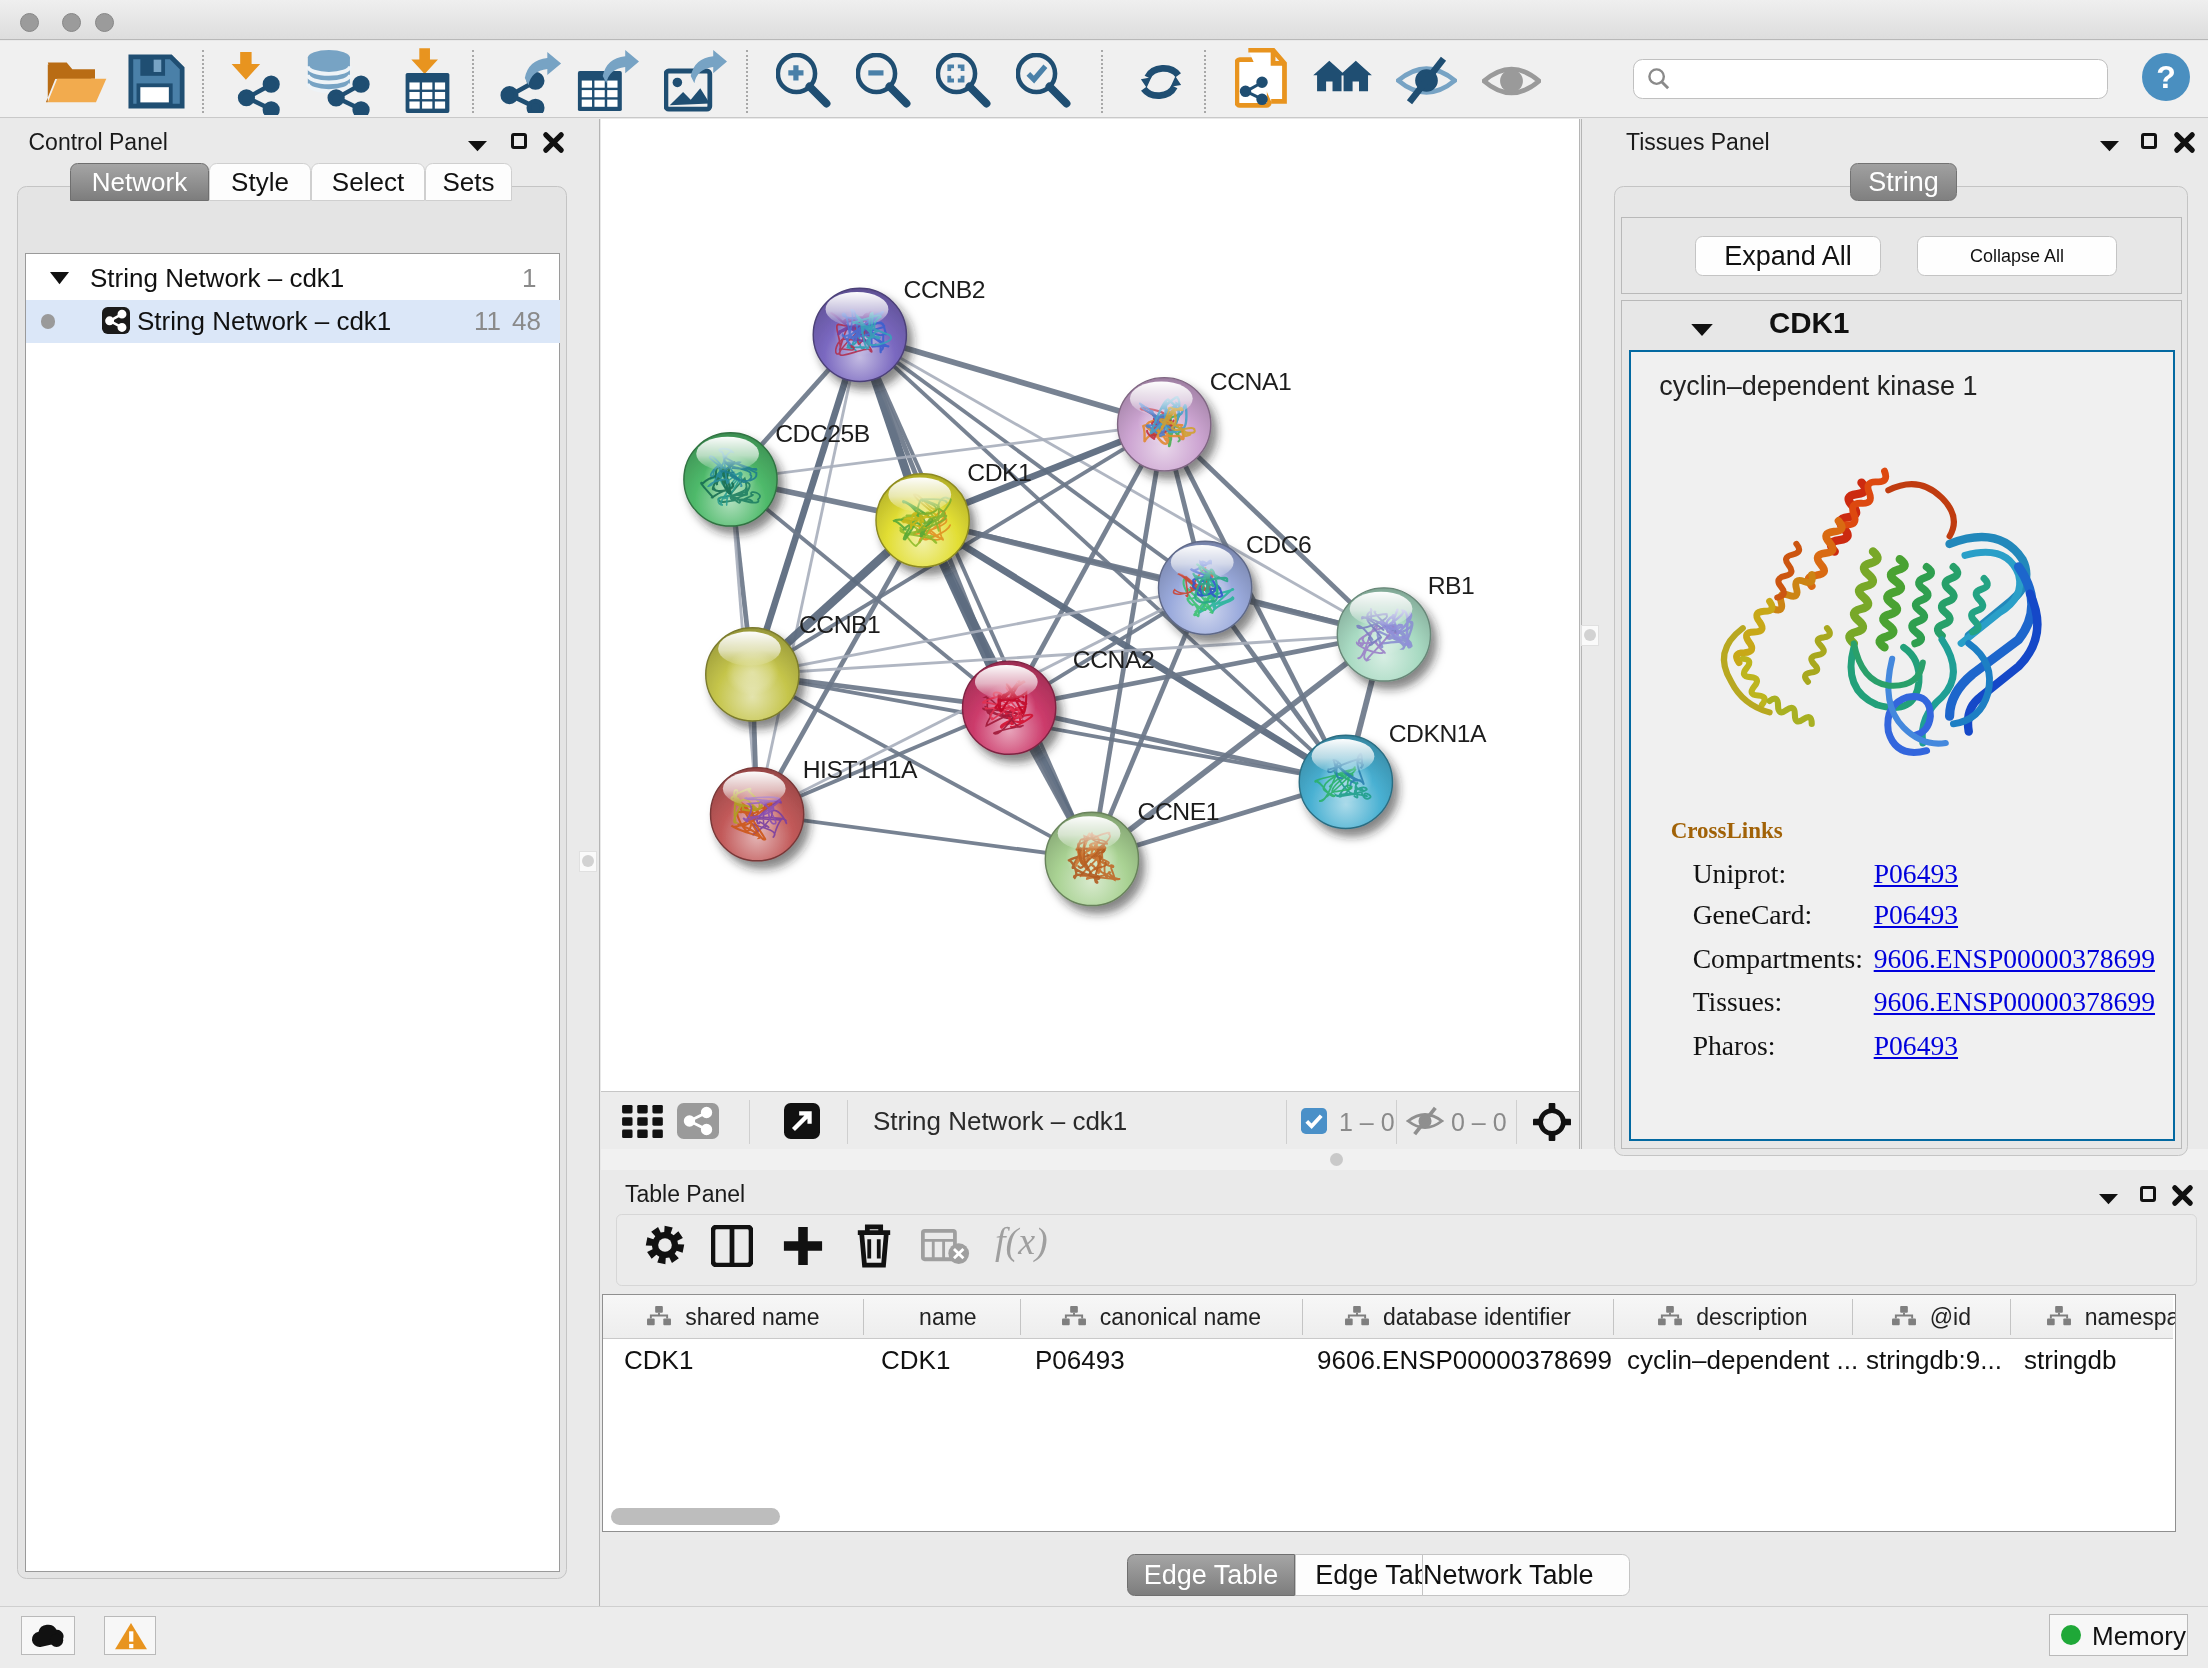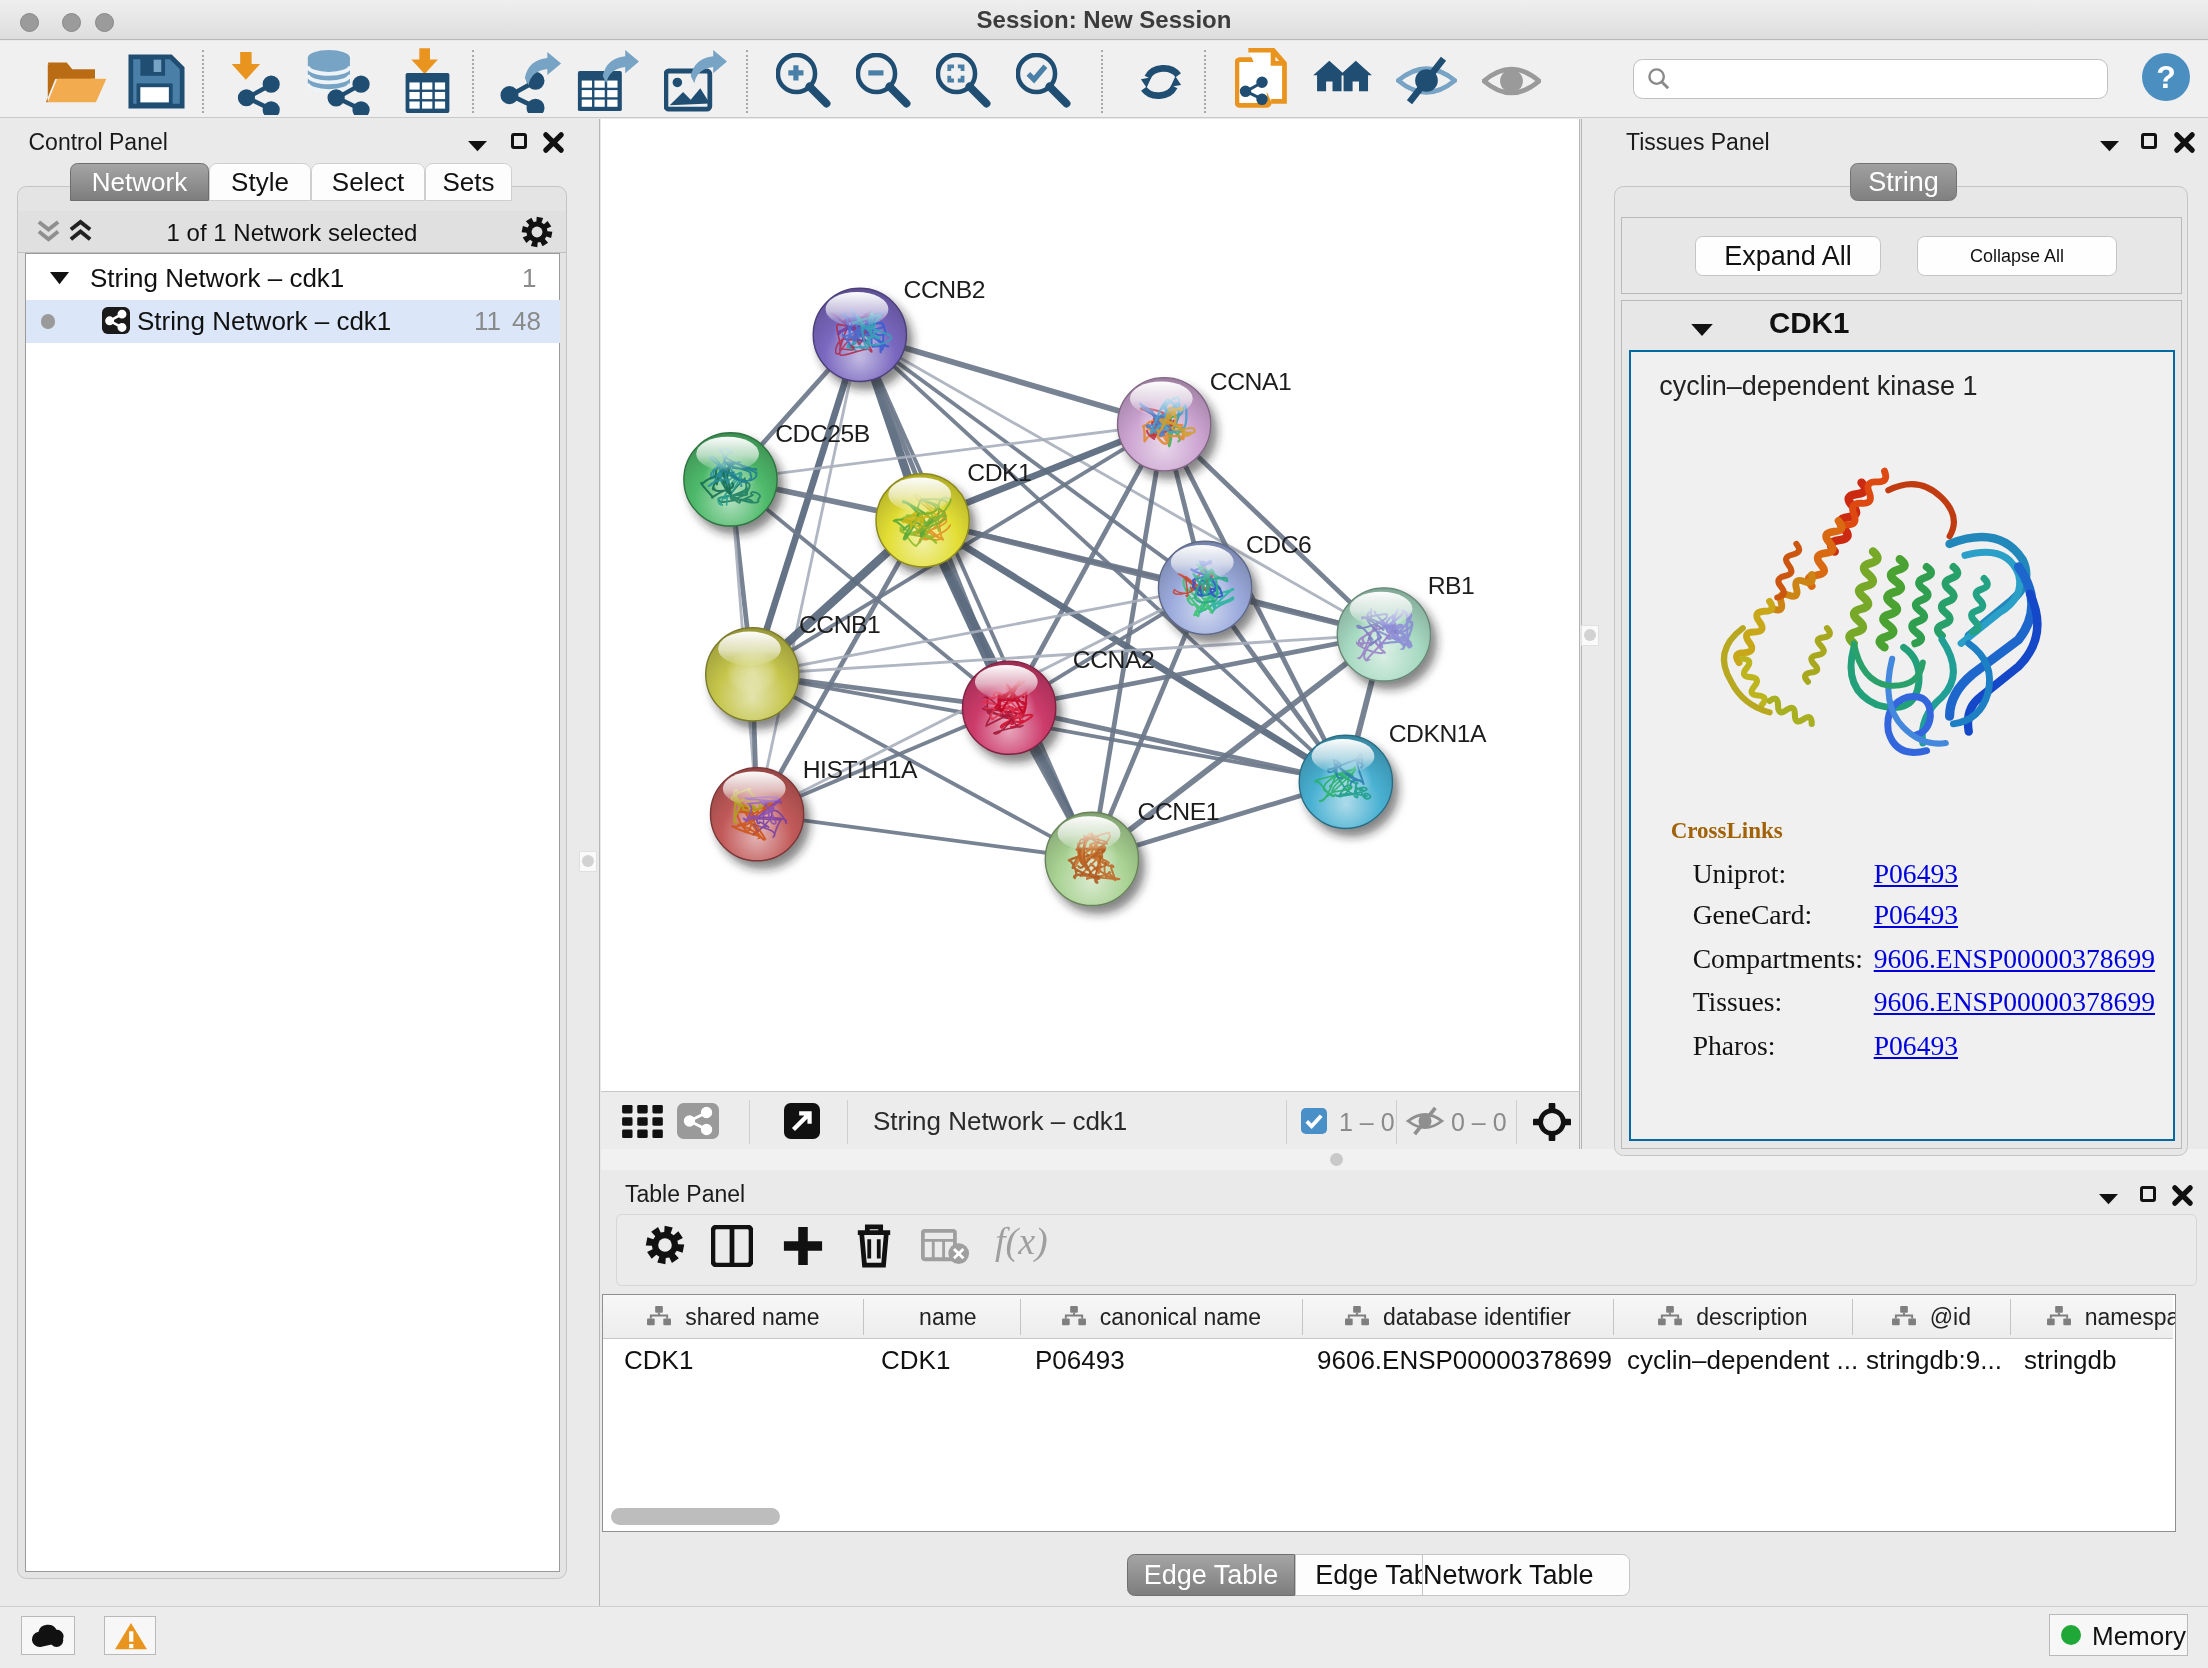"Session: New Session" div.abs { html: <div>Session: New Session</div> -> none }
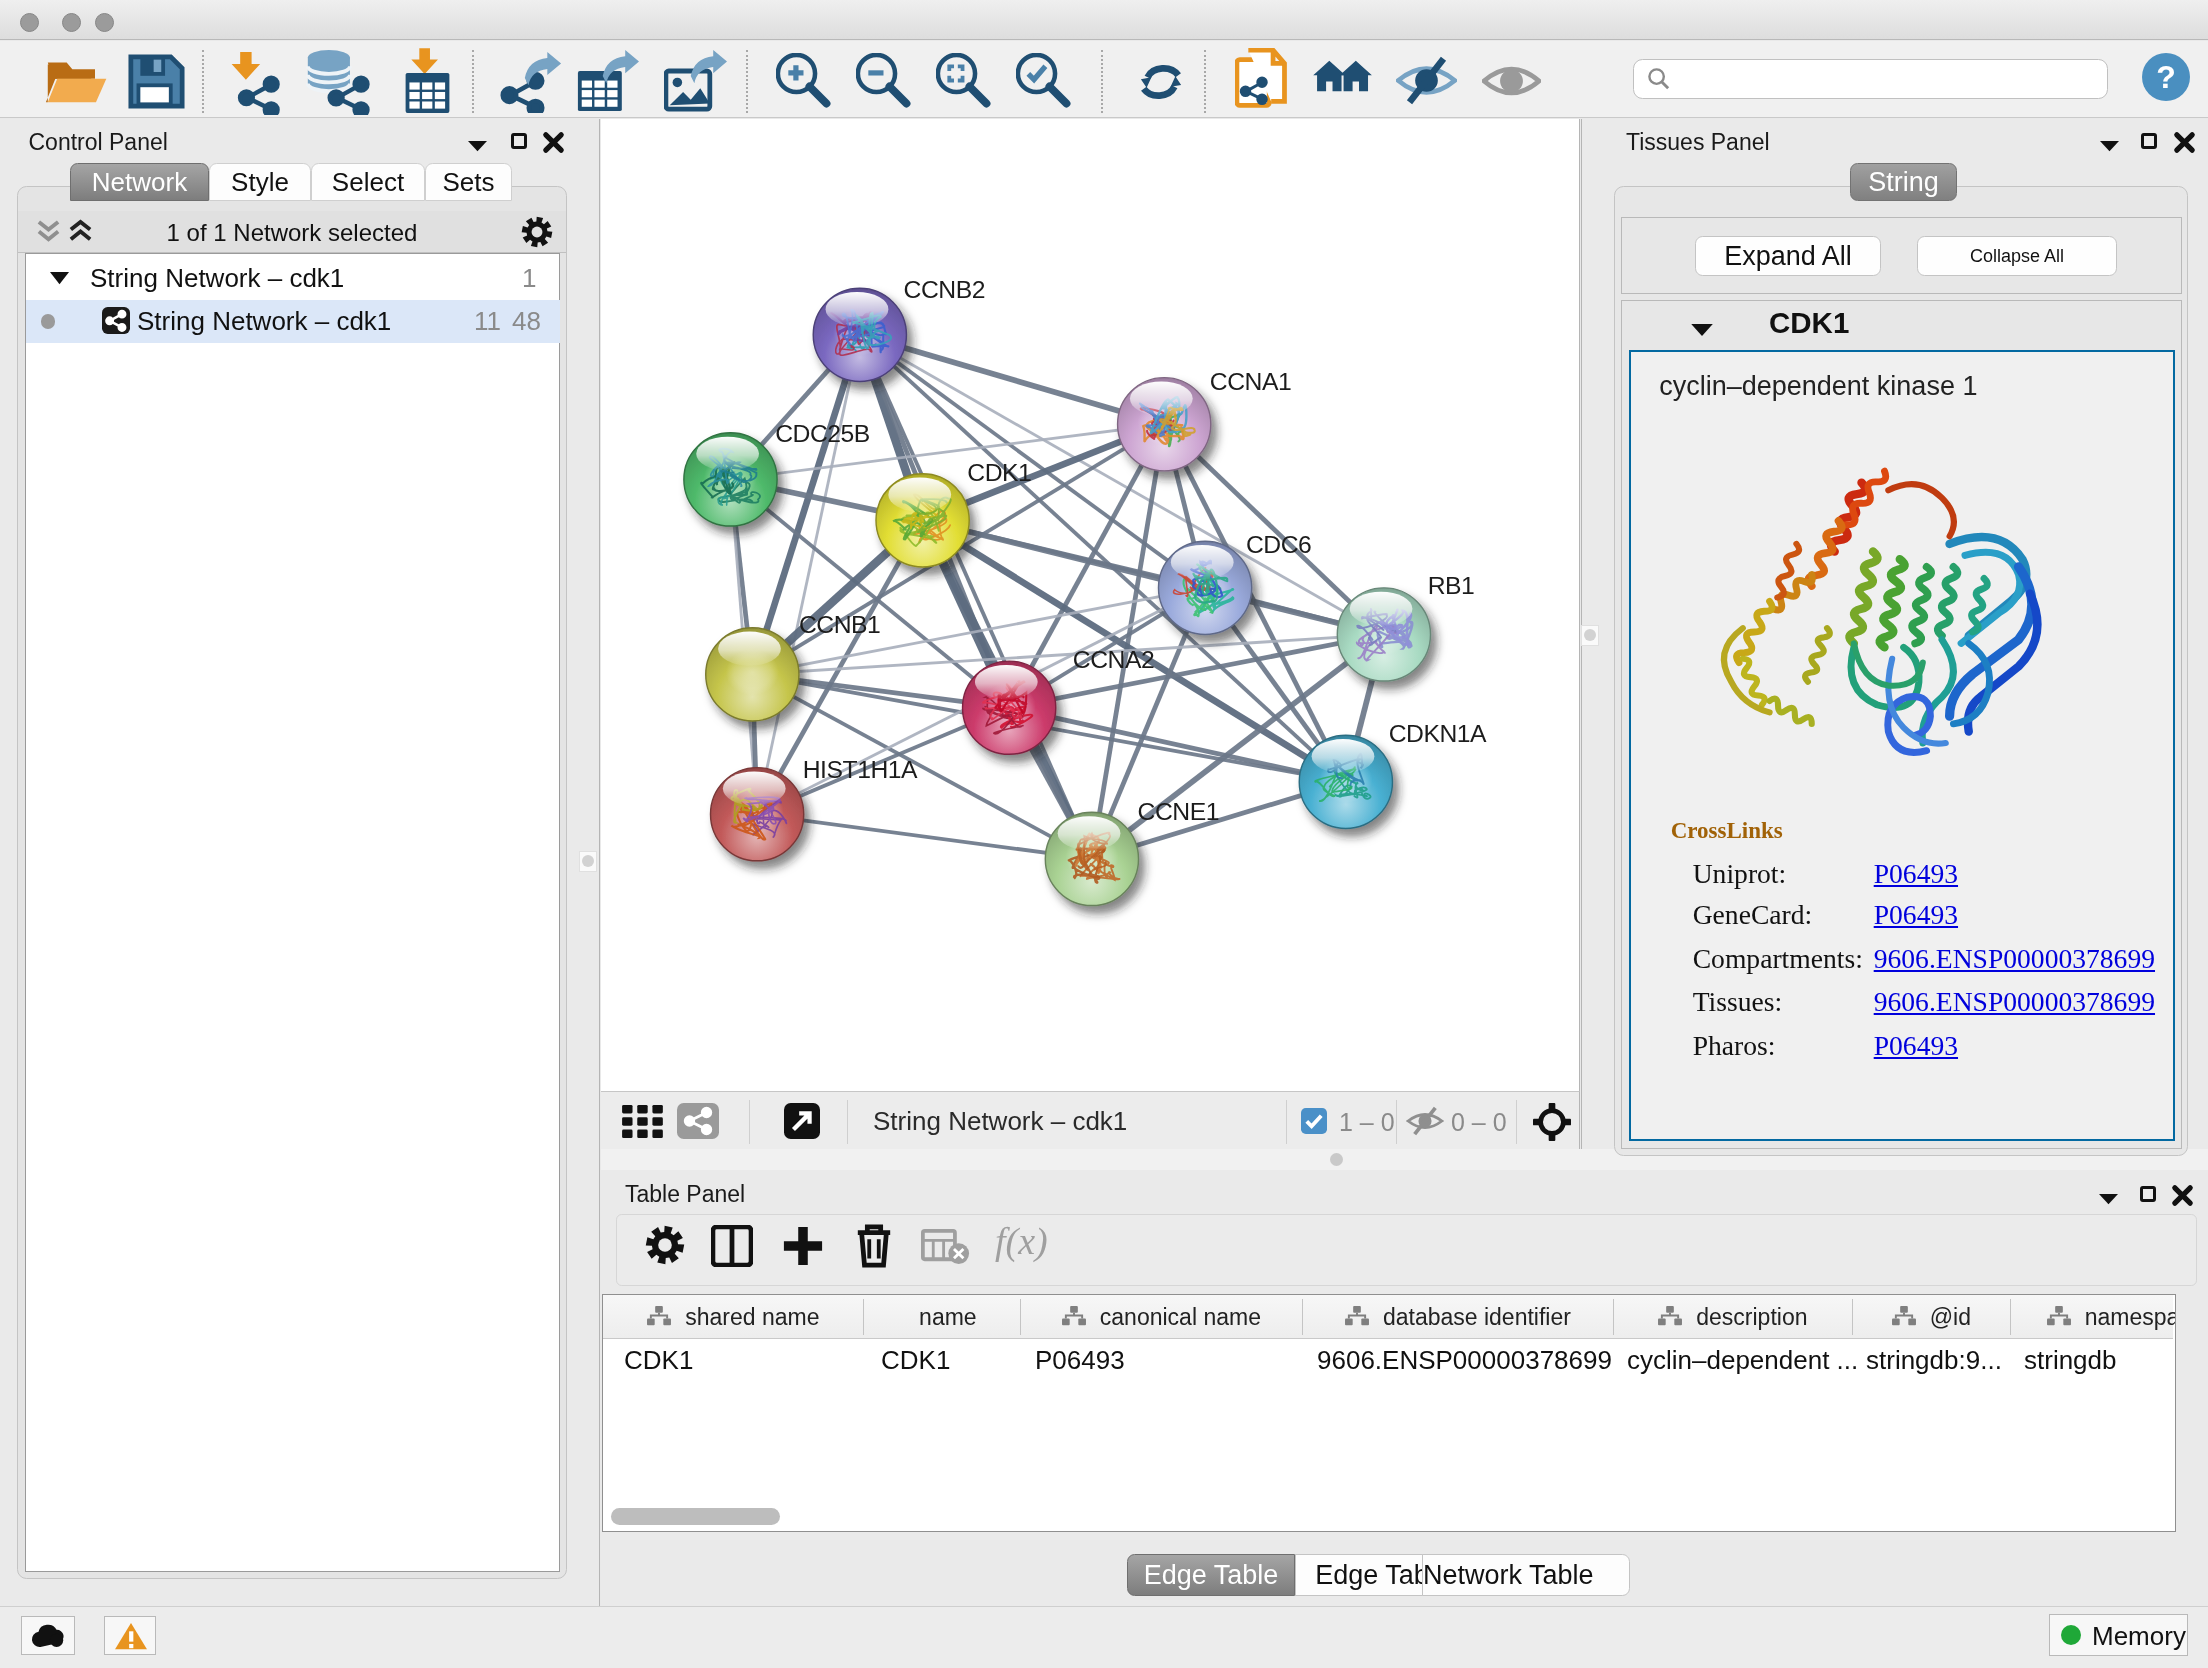"1 of 1 Network selected" div.abs { html: <div> <svg> <path></path> </svg> <svg> <path></path> </svg> <div>1 of 1 Network selected</div> <div><svg> <path></path> <circle></circle> </svg></div> </div> -> none }
